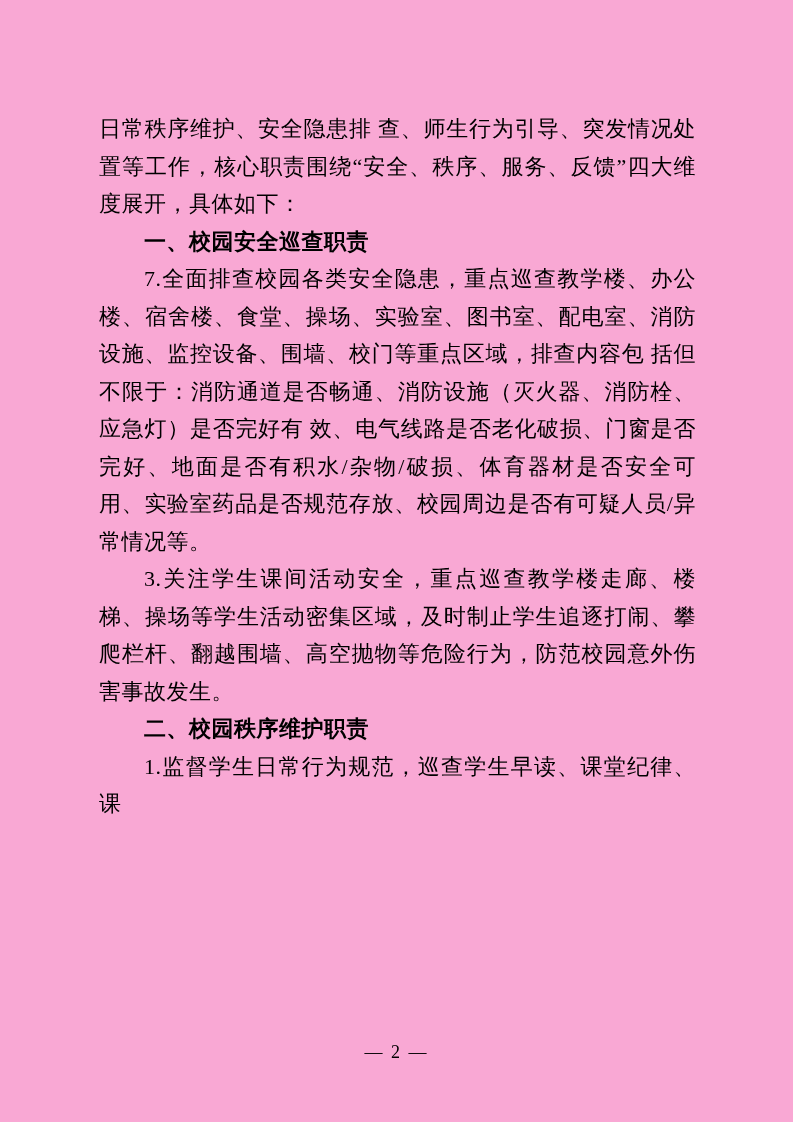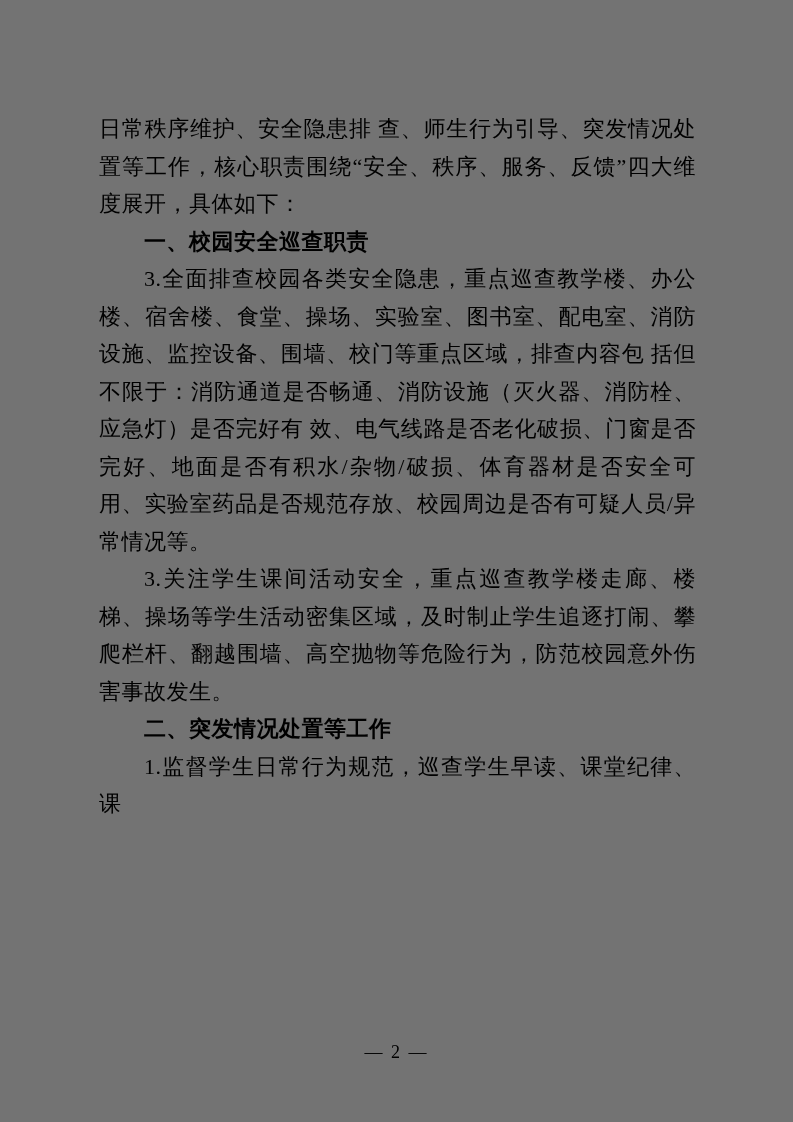"日常秩序维护、安全隐患排" .page { background: #737373 -> #f9a8d4 }
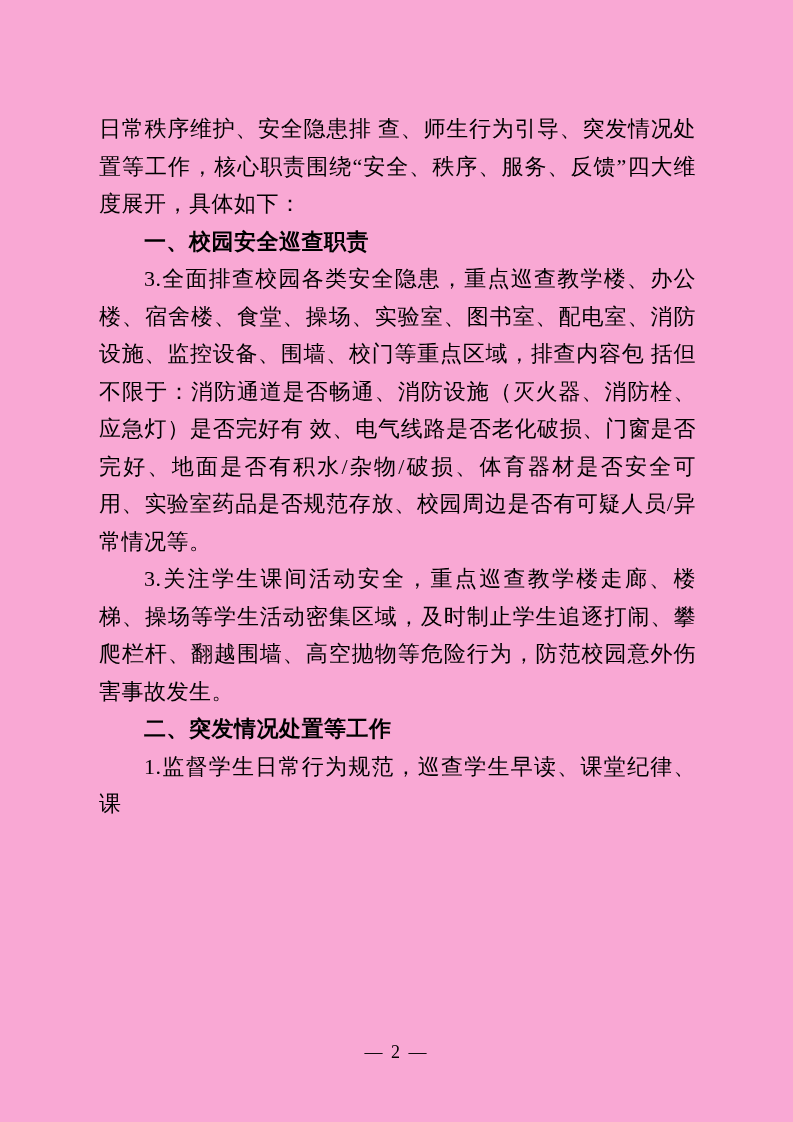"3.全面排查校园各类安全隐患，重点巡查教学楼、办公楼、宿舍楼、食堂、操场、实验室" p.body { text: 3 -> 7 }
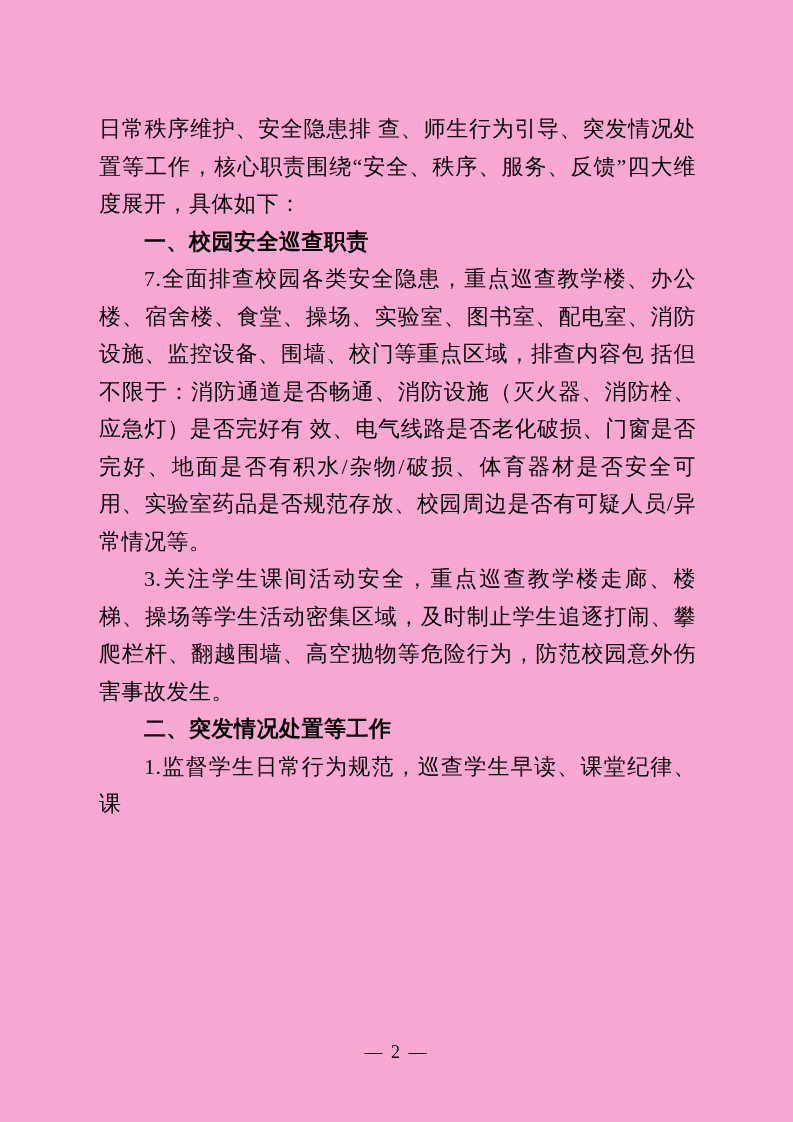"二、突发情况处置等工作" p.heading { text: 突发情况处置等工作 -> 校园秩序维护职责 }
